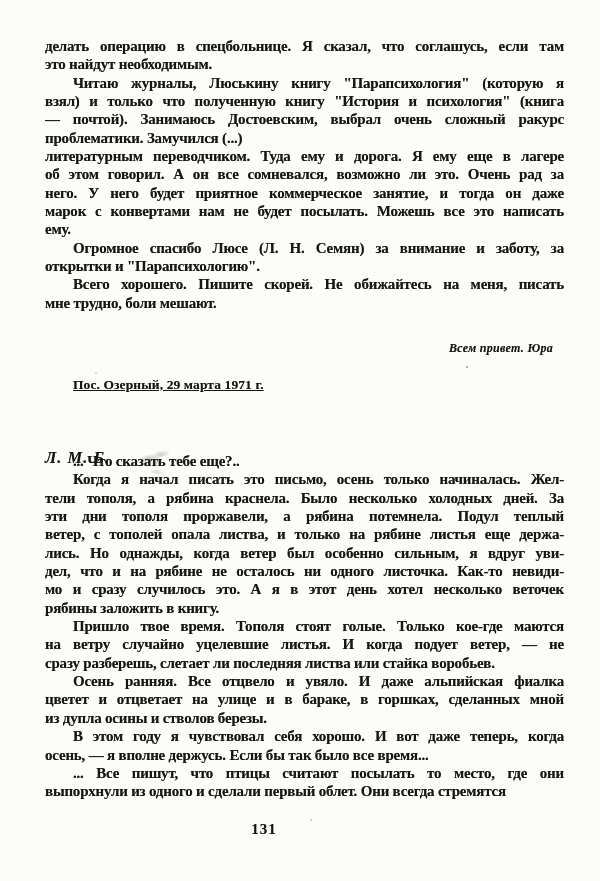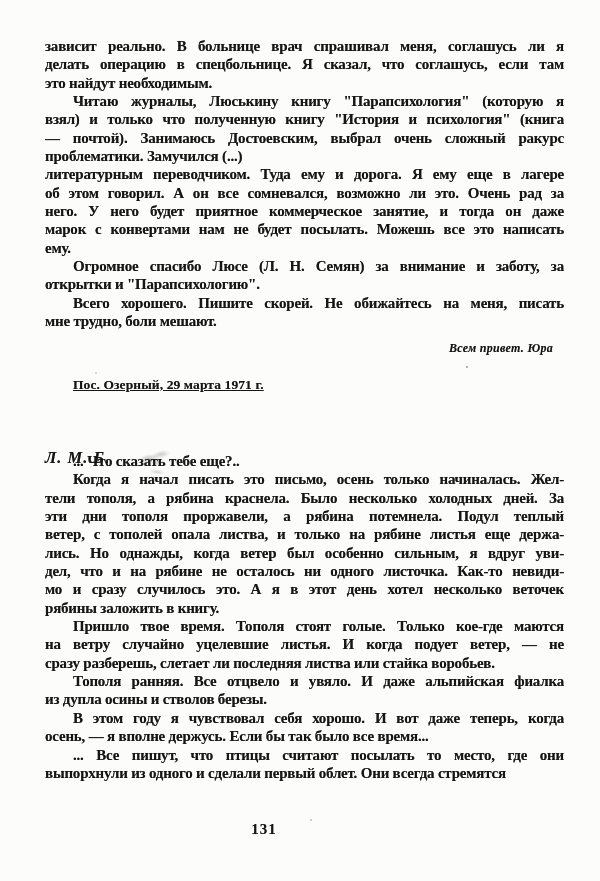"зависит реально. В больнице врач" div.line { html: <div>зависит реально. В больнице врач спрашивал меня, соглашусь ли я</div> -> none }
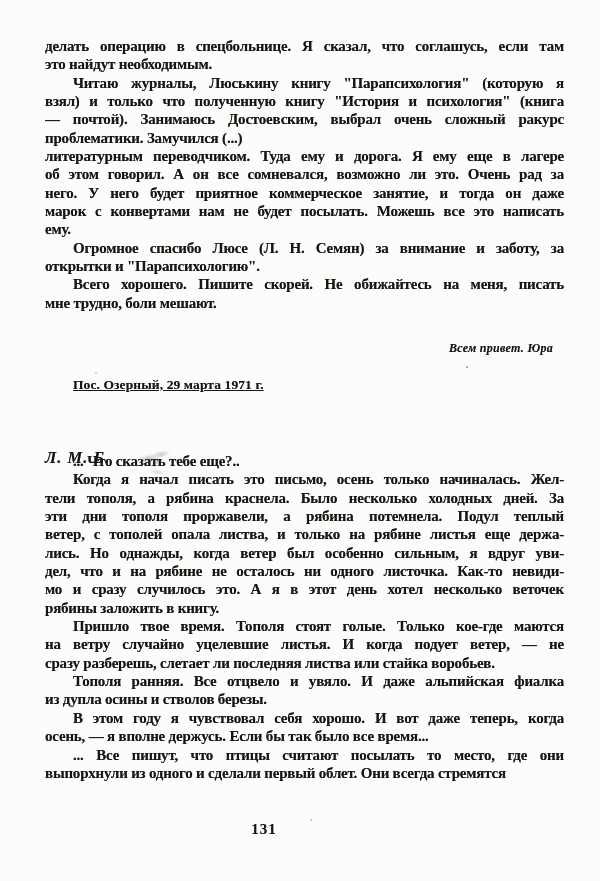"Тополя ранняя. Все отцвело и" div.line { text: Тополя -> Осень }
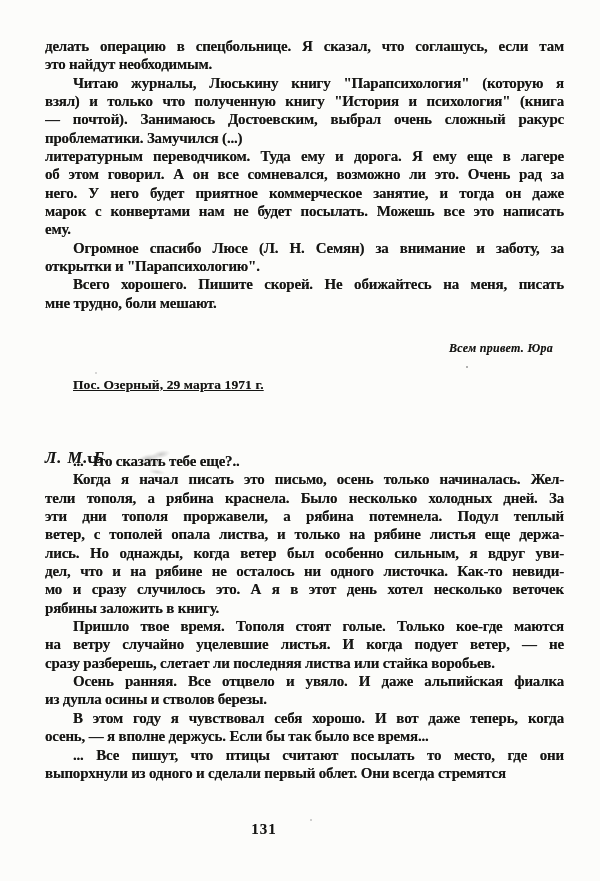"цветет и отцветает на улице" div.line { html: none -> <div>цветет и отцветает на улице и в бараке, в горшках, сделанных мной</div> }
